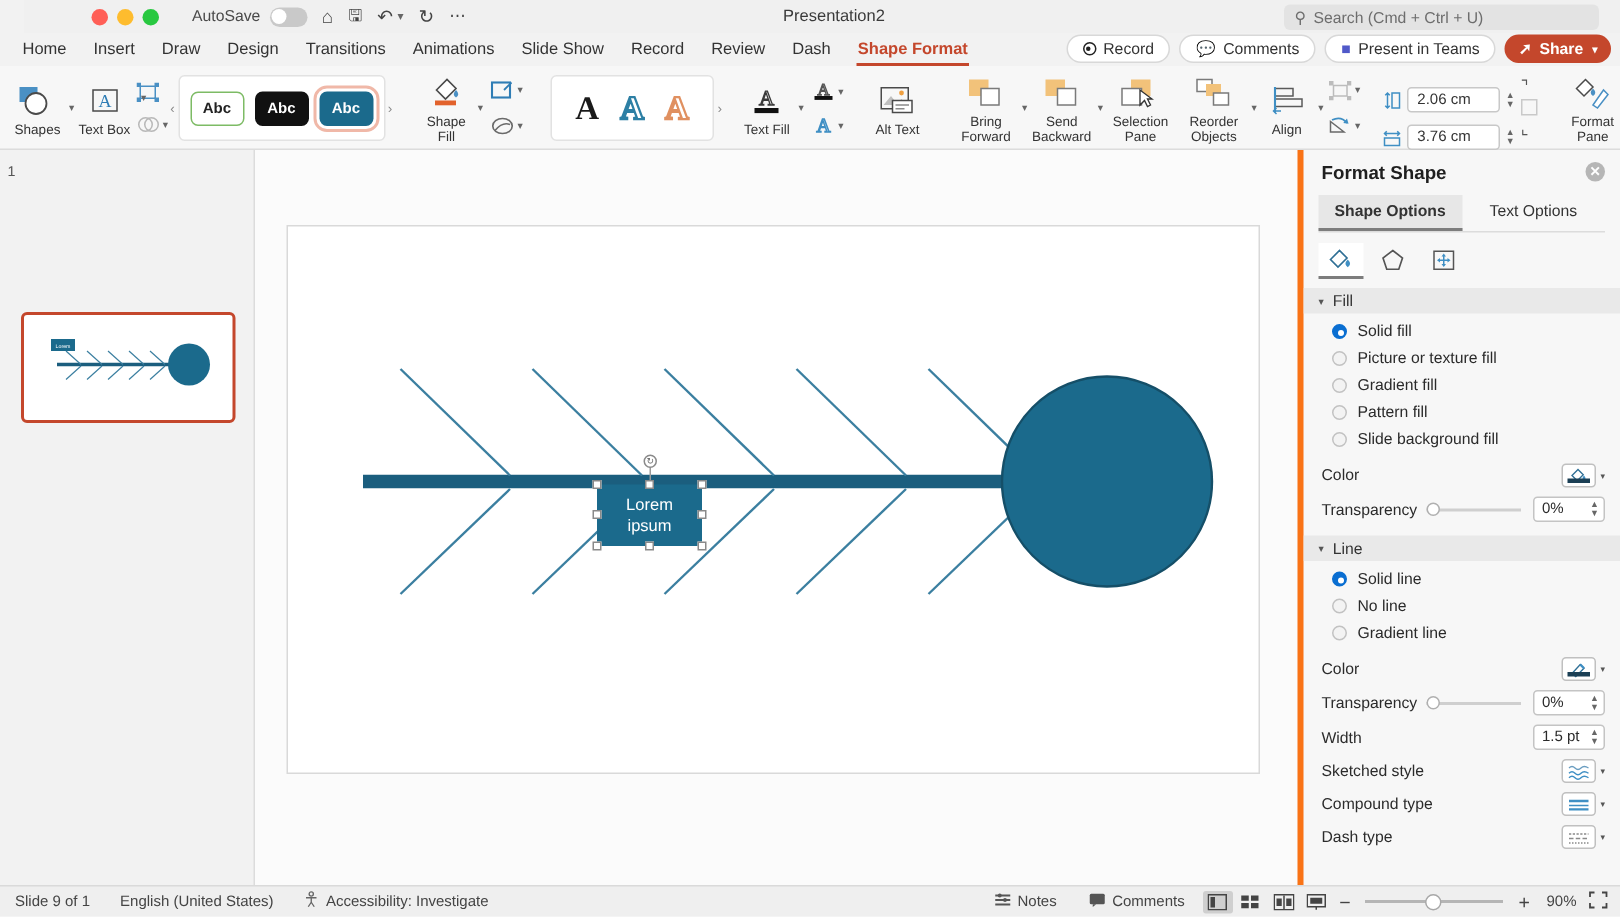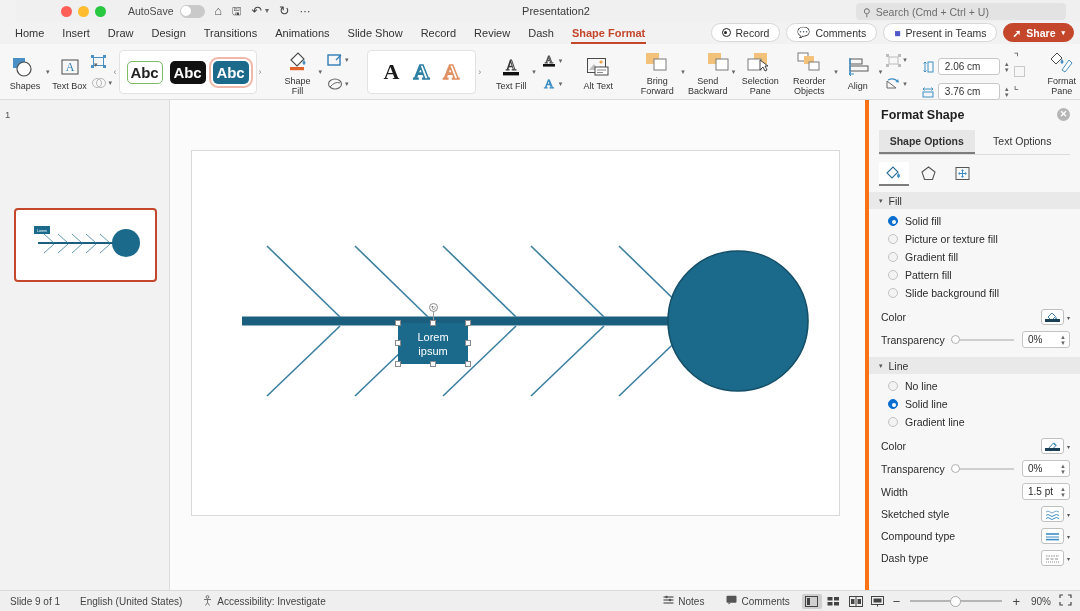"Abc" .swatch { font-size: 15px -> 10px }
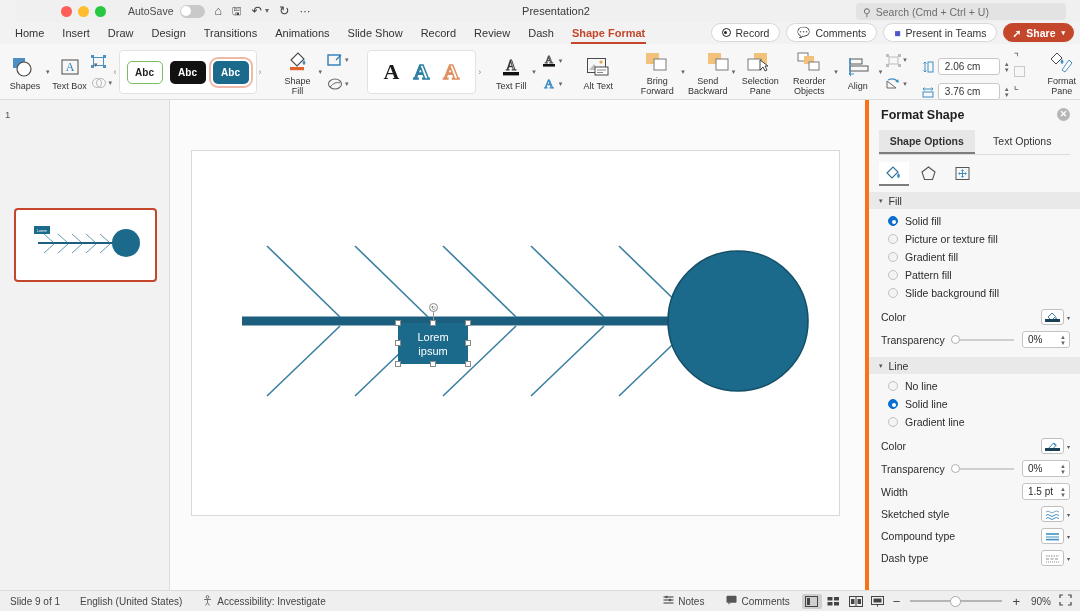"Send Backward" div.ritem { align-items: flex-end -> none }
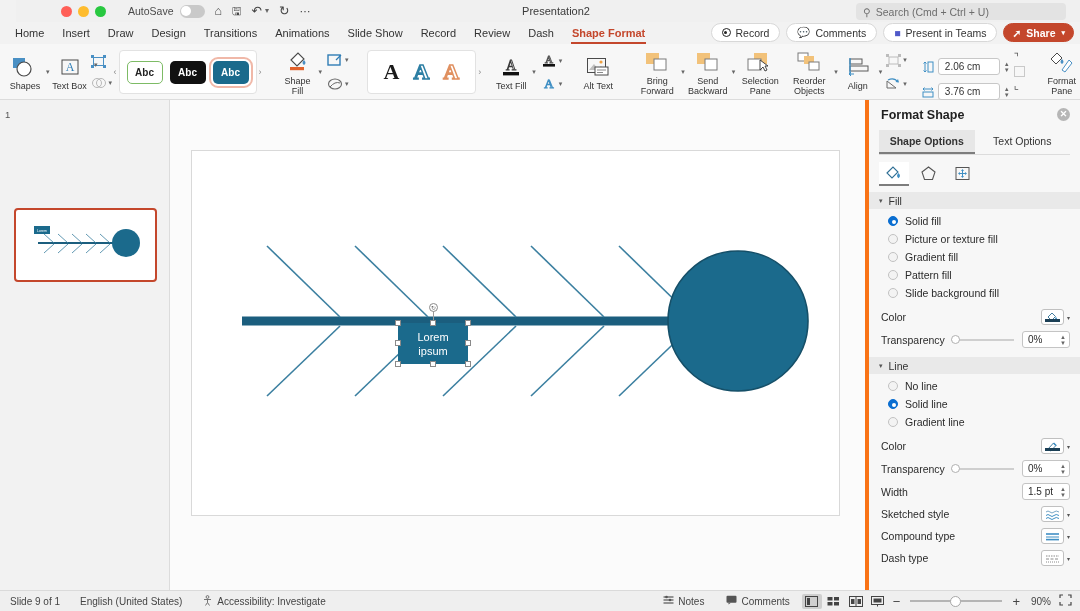"No line" div.radio-row { order: before "Solid line" -> after "Solid line" }
